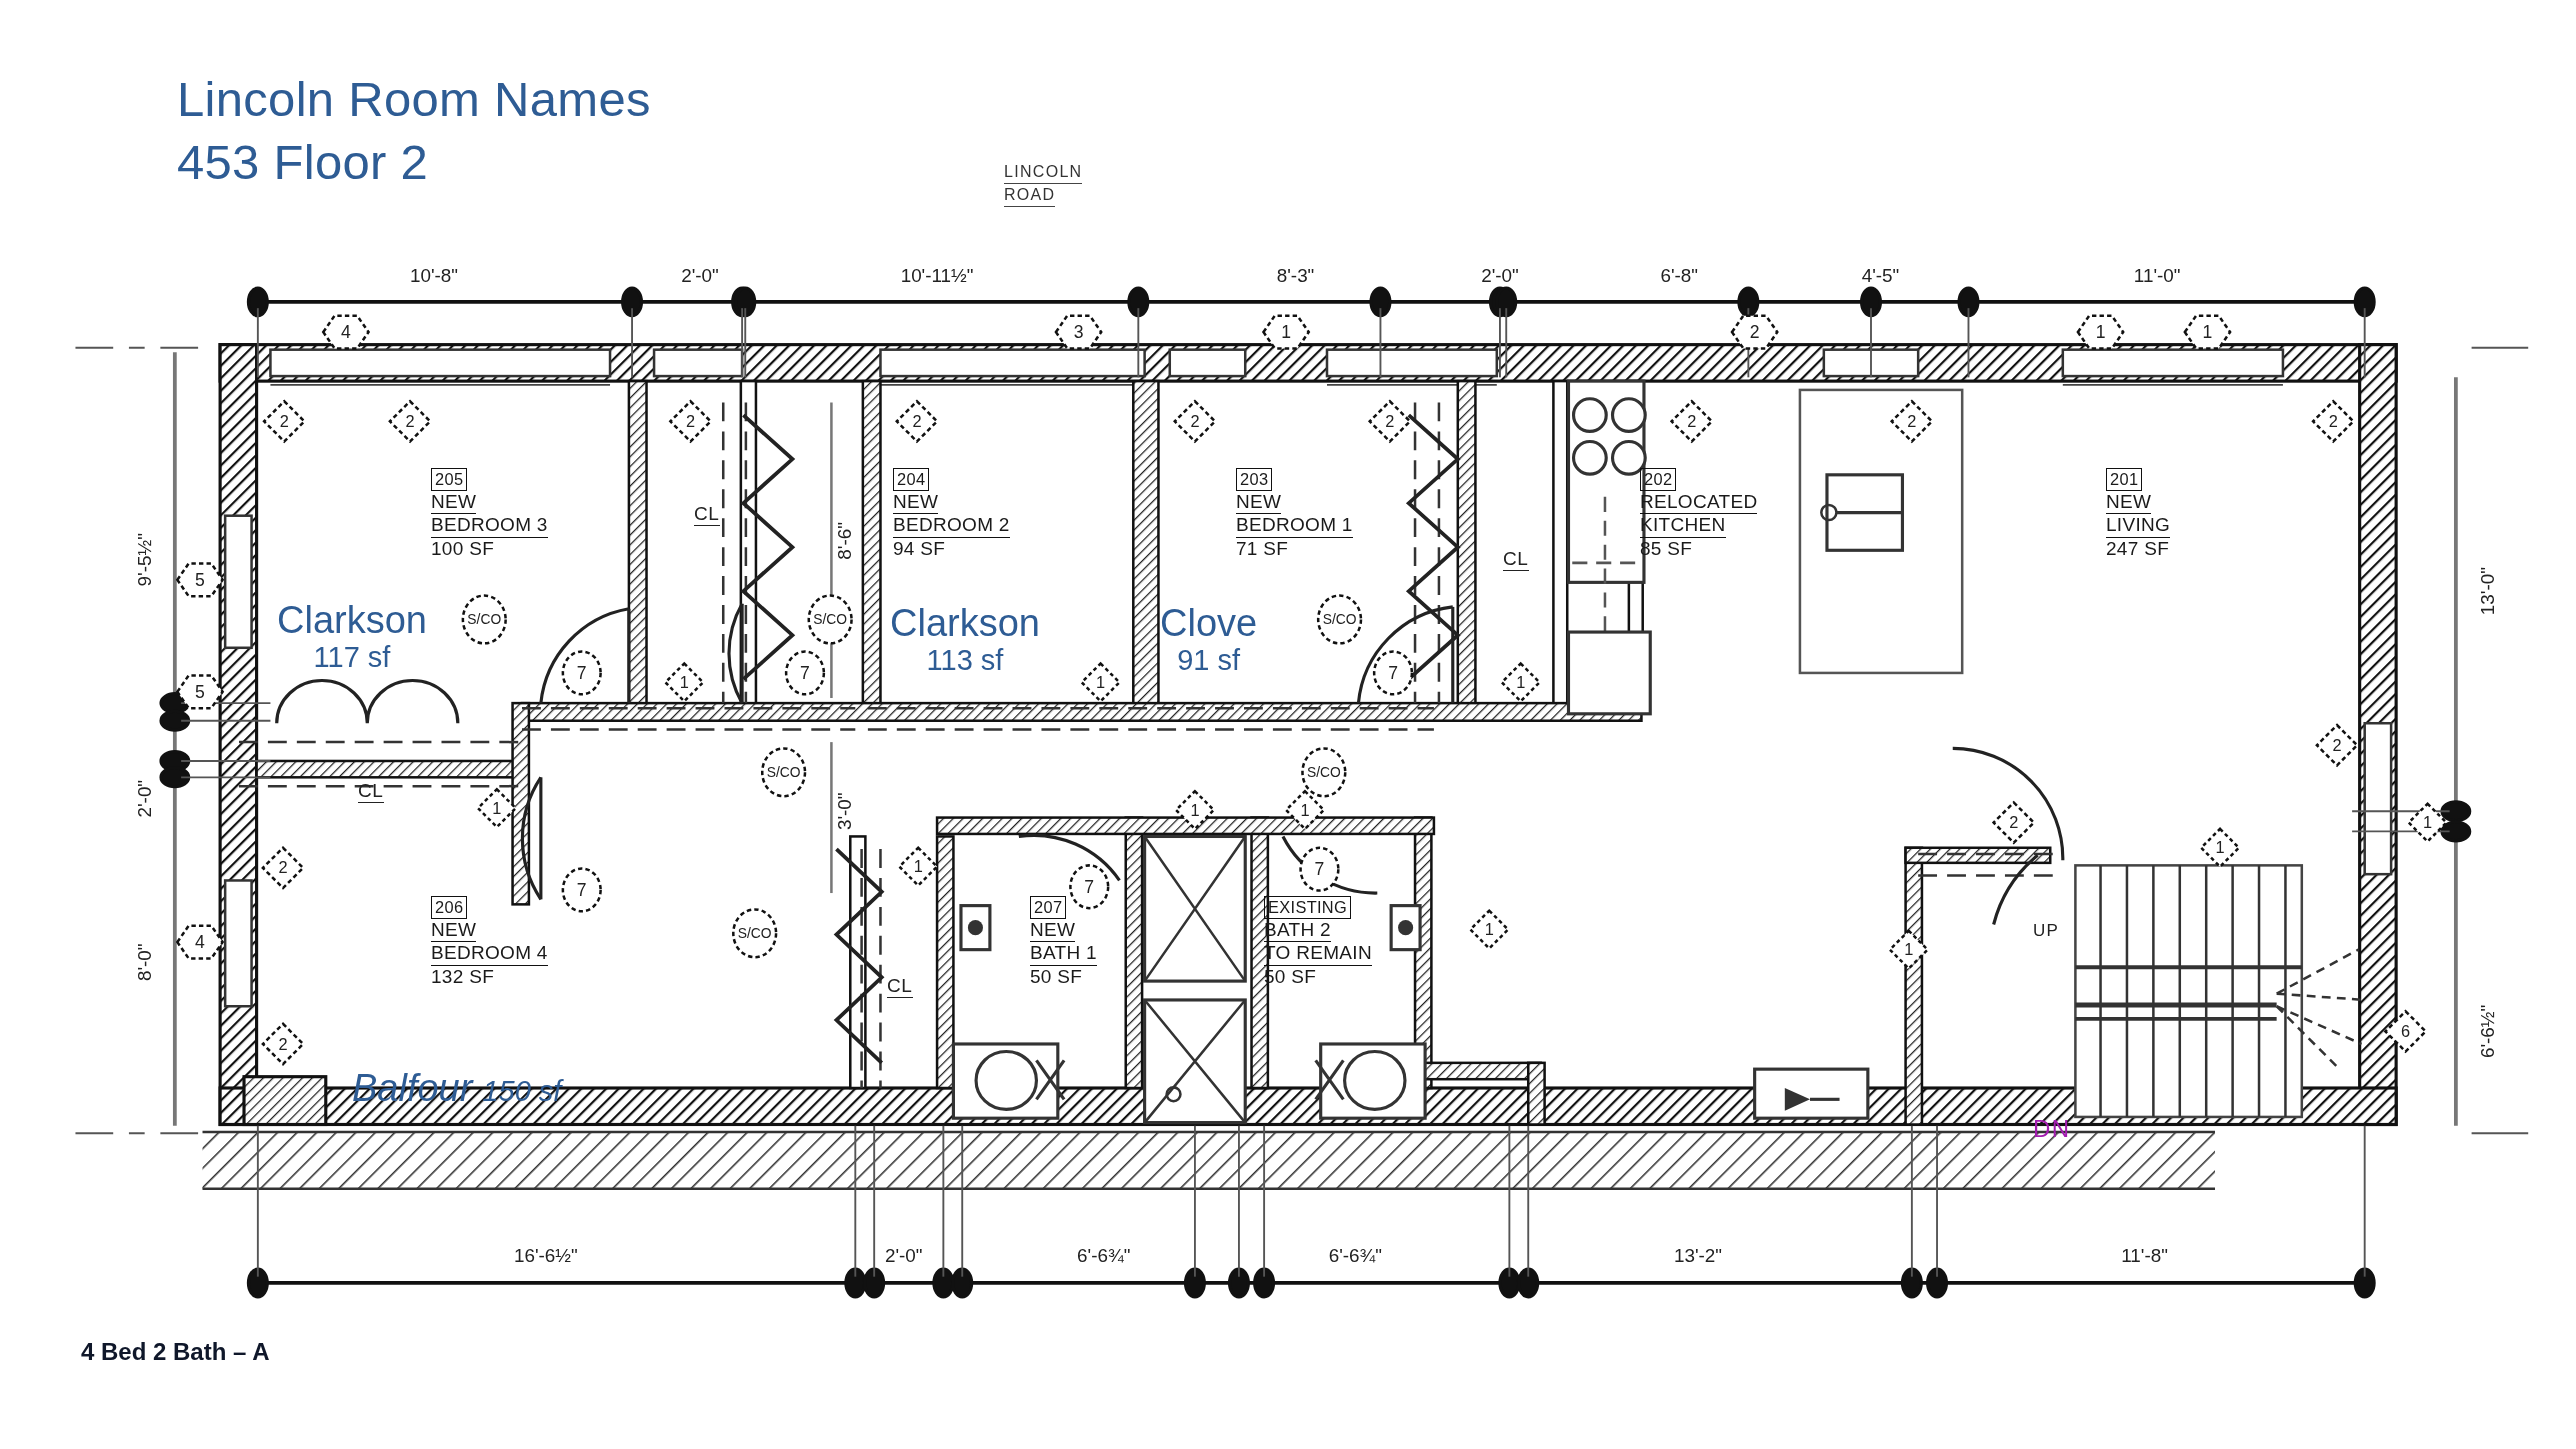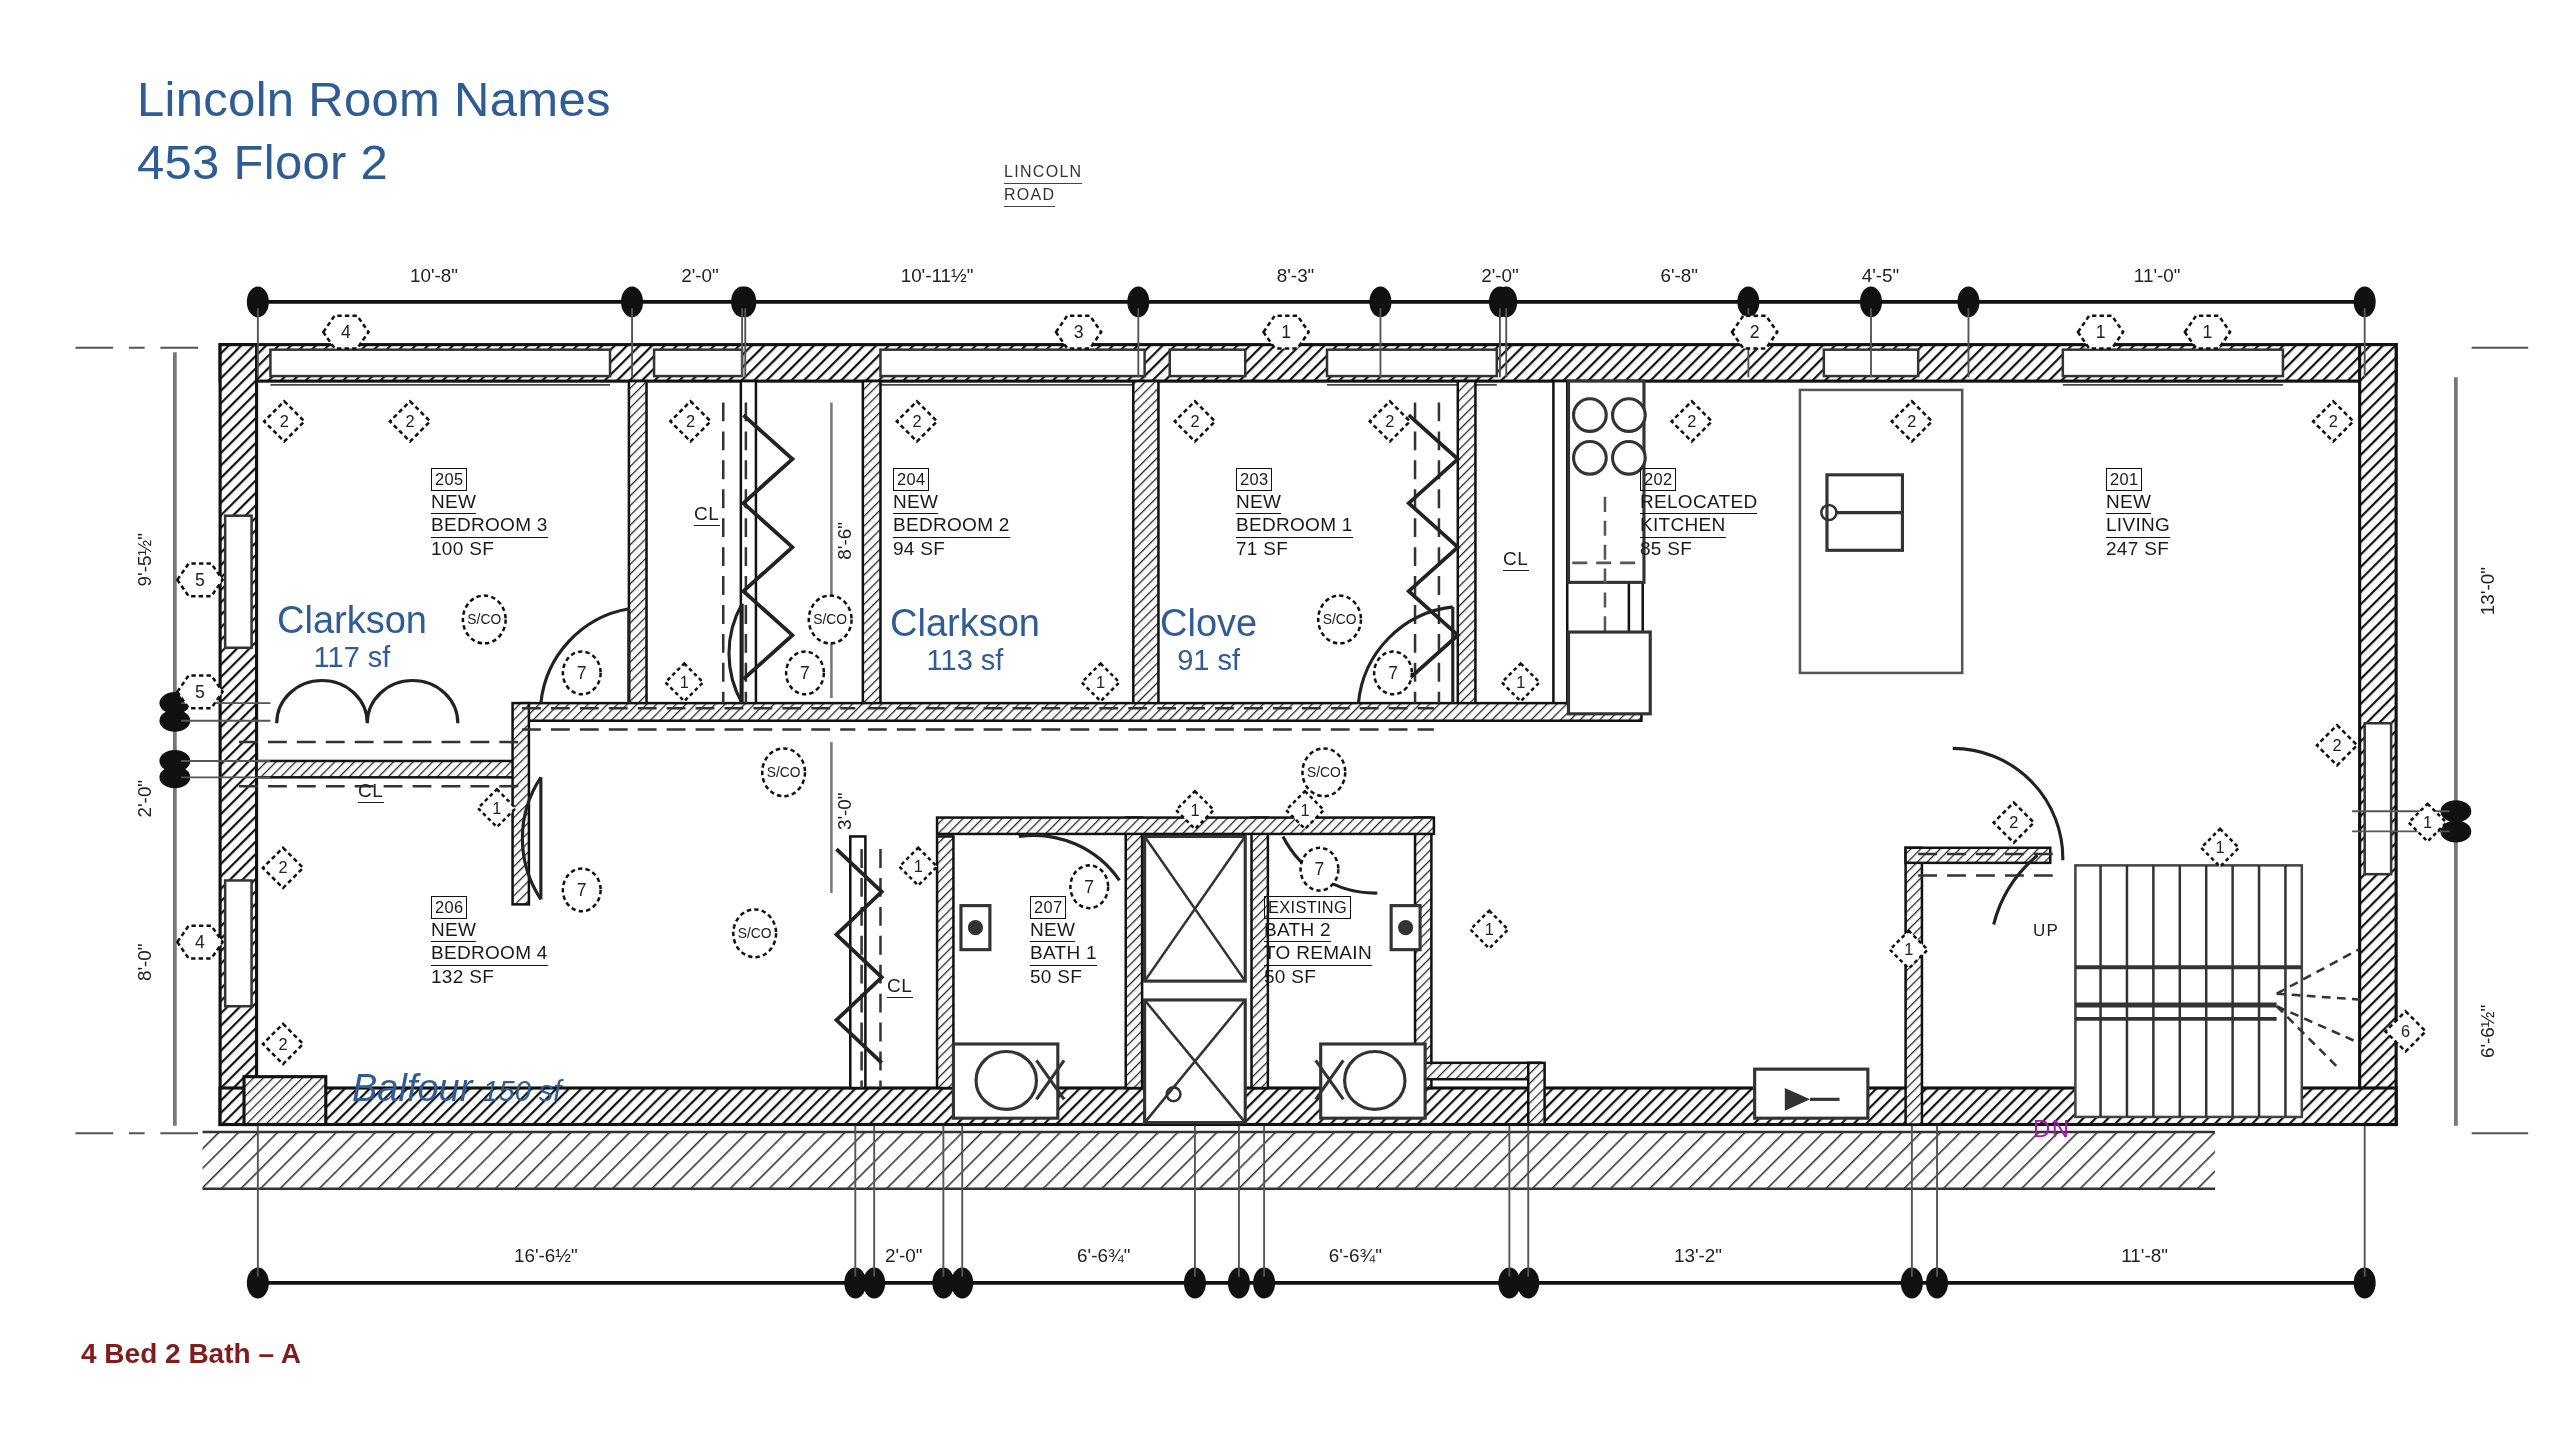"Lincoln Room Names" #title-line1,#title-line2 { margin-left: none -> 40px }
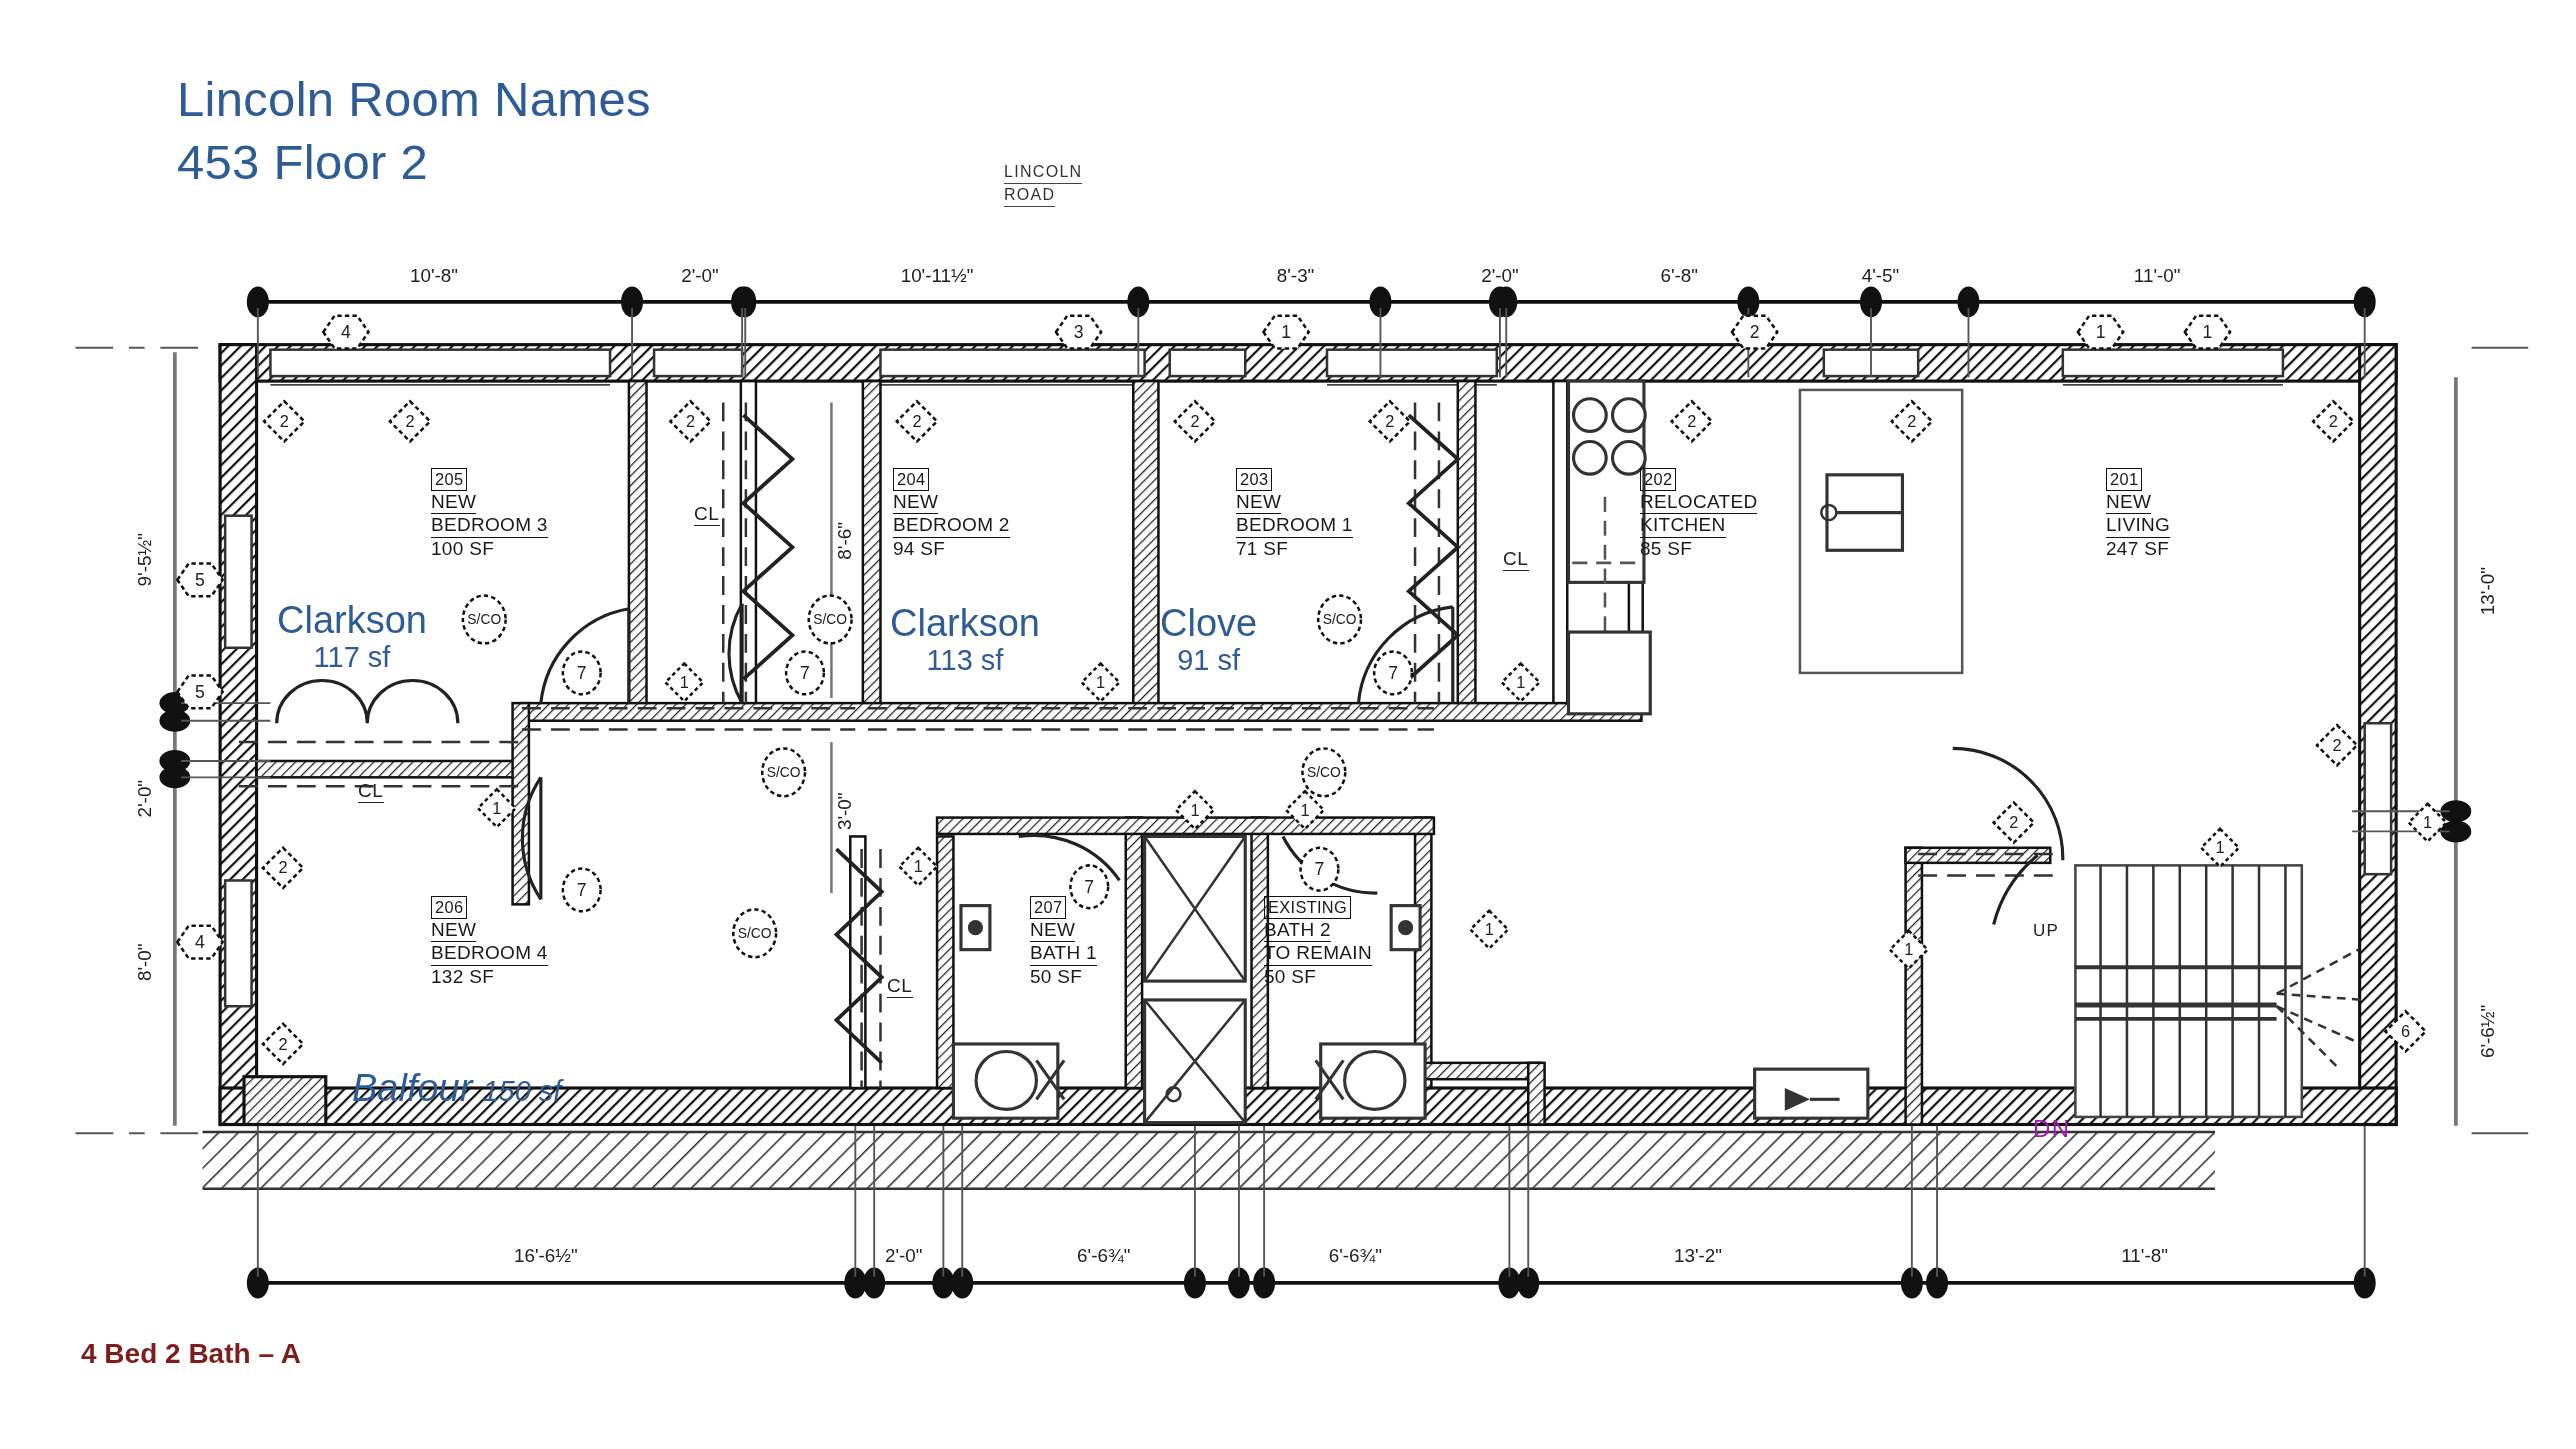"4 Bed 2 Bath –" #caption { color: #7f1d1d -> #0f172a; font-size: 28px -> 24px }
